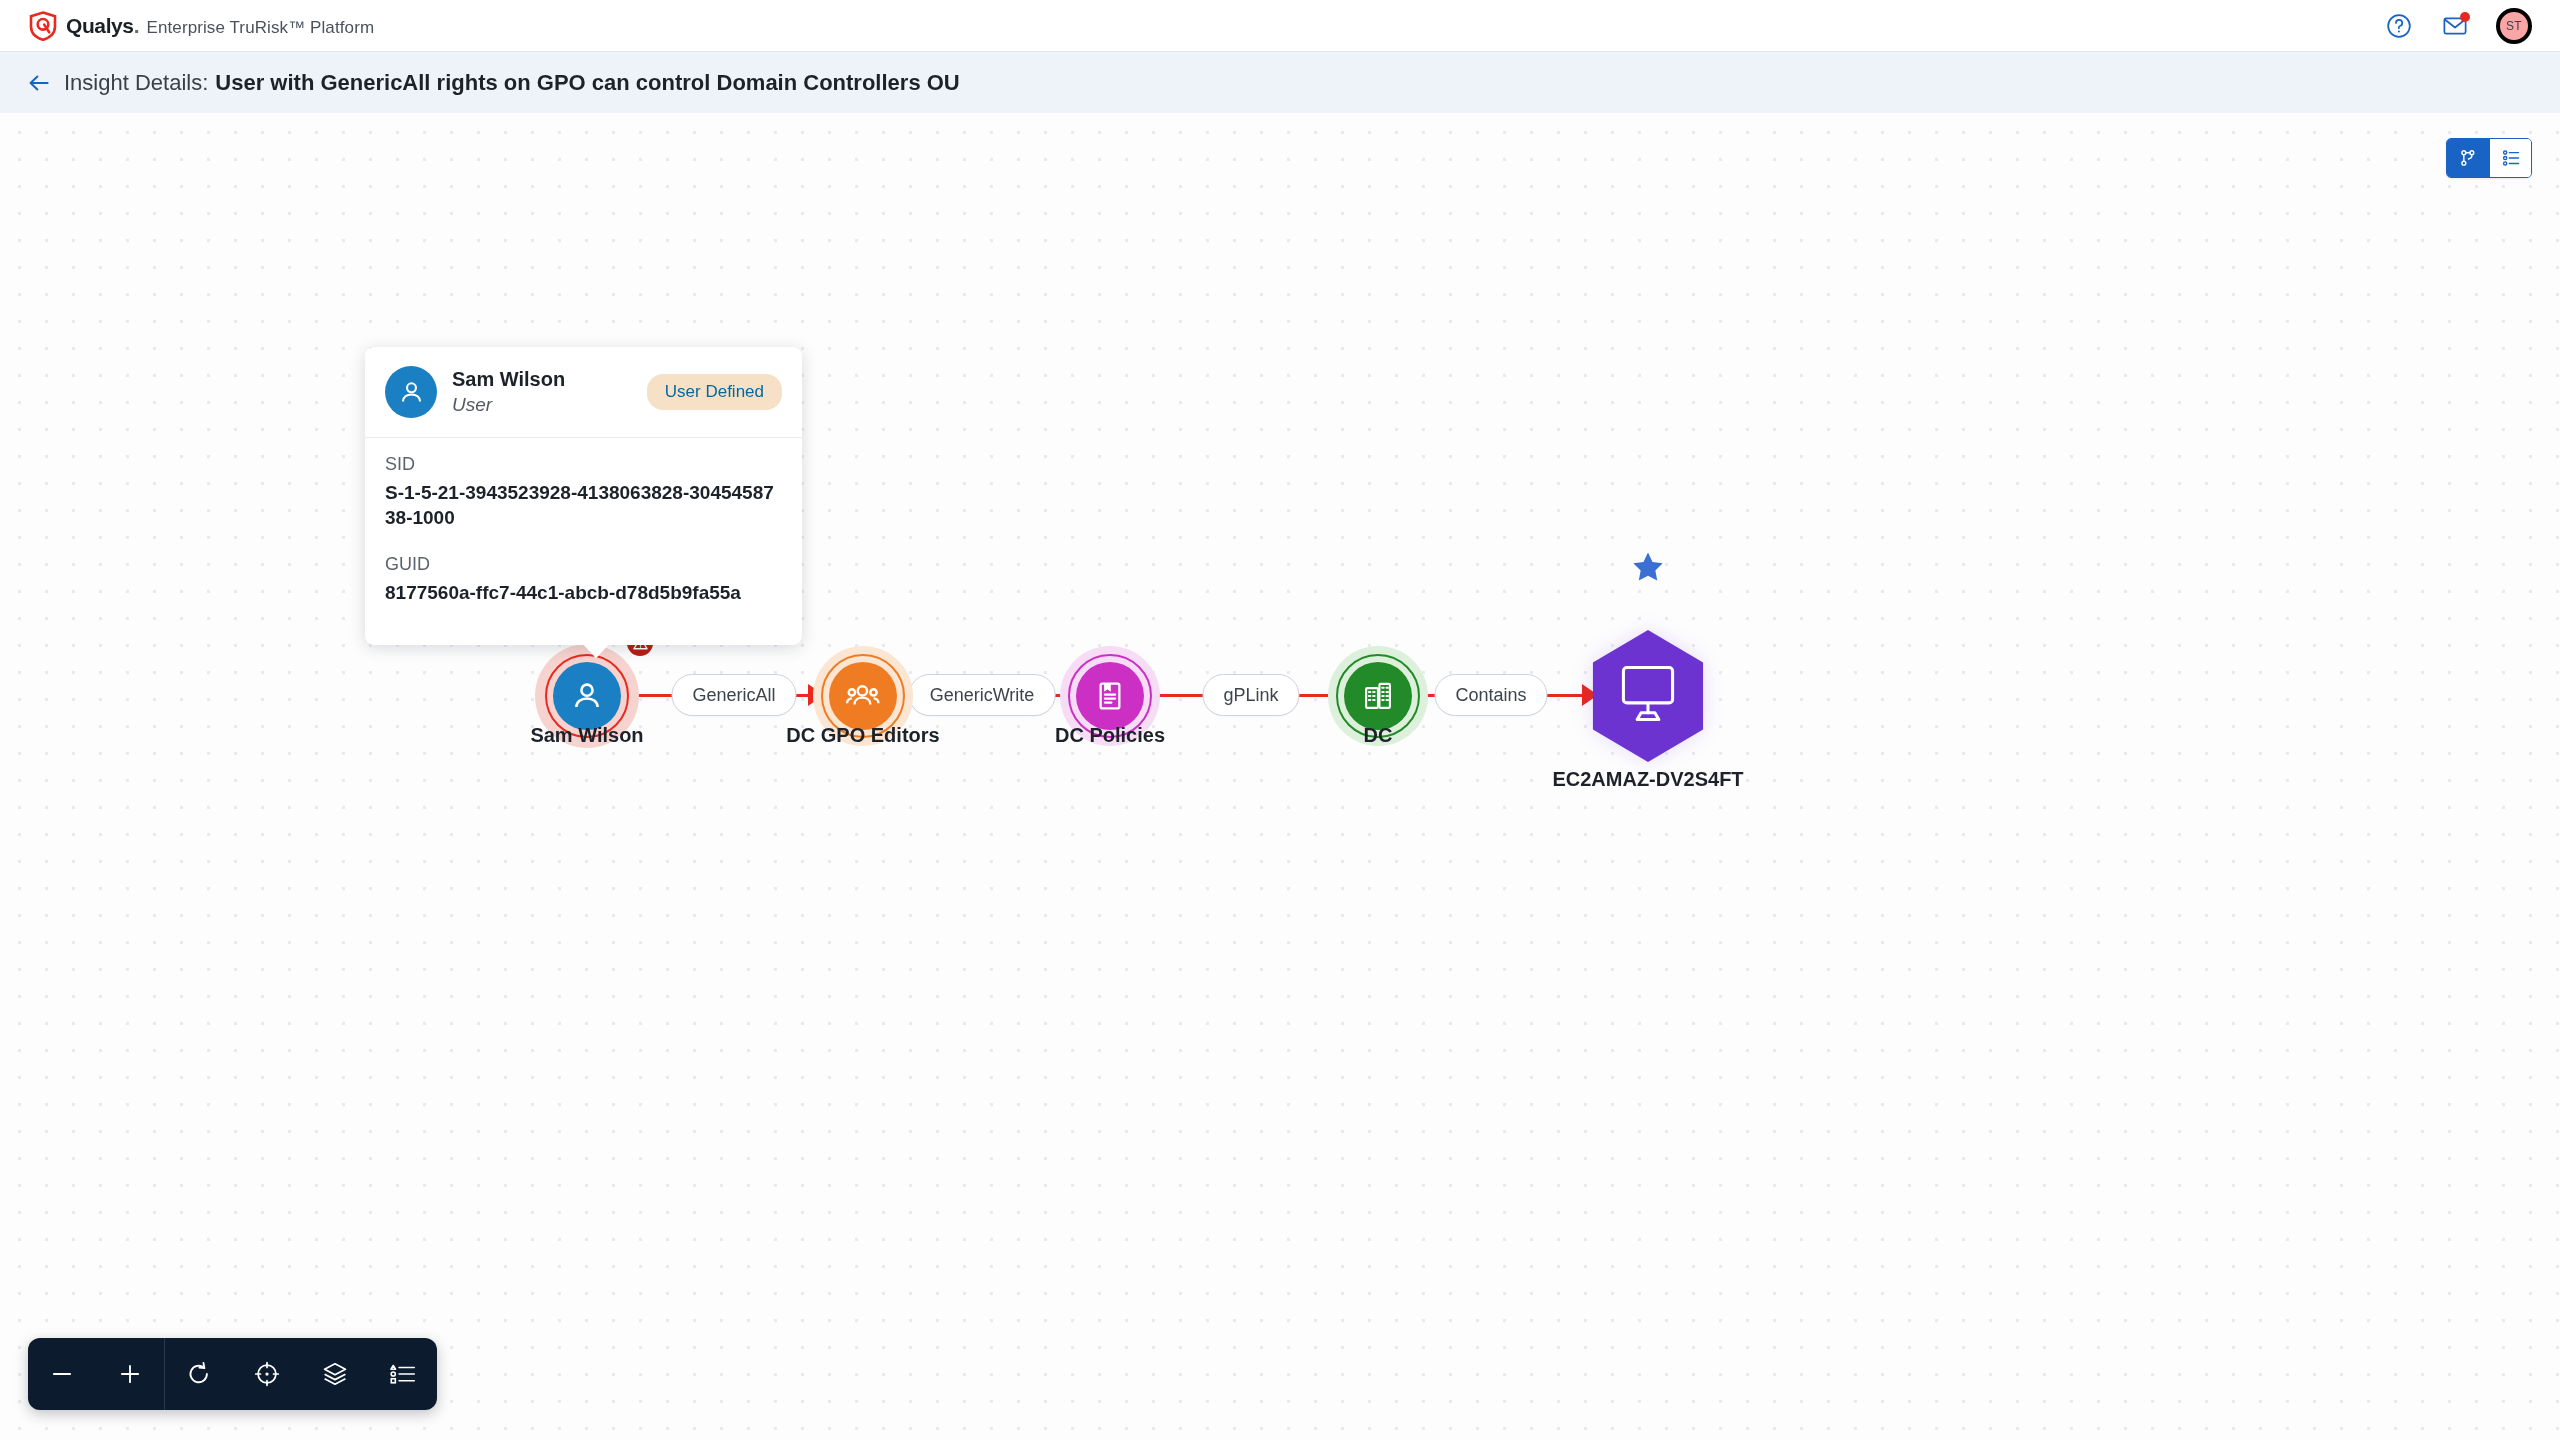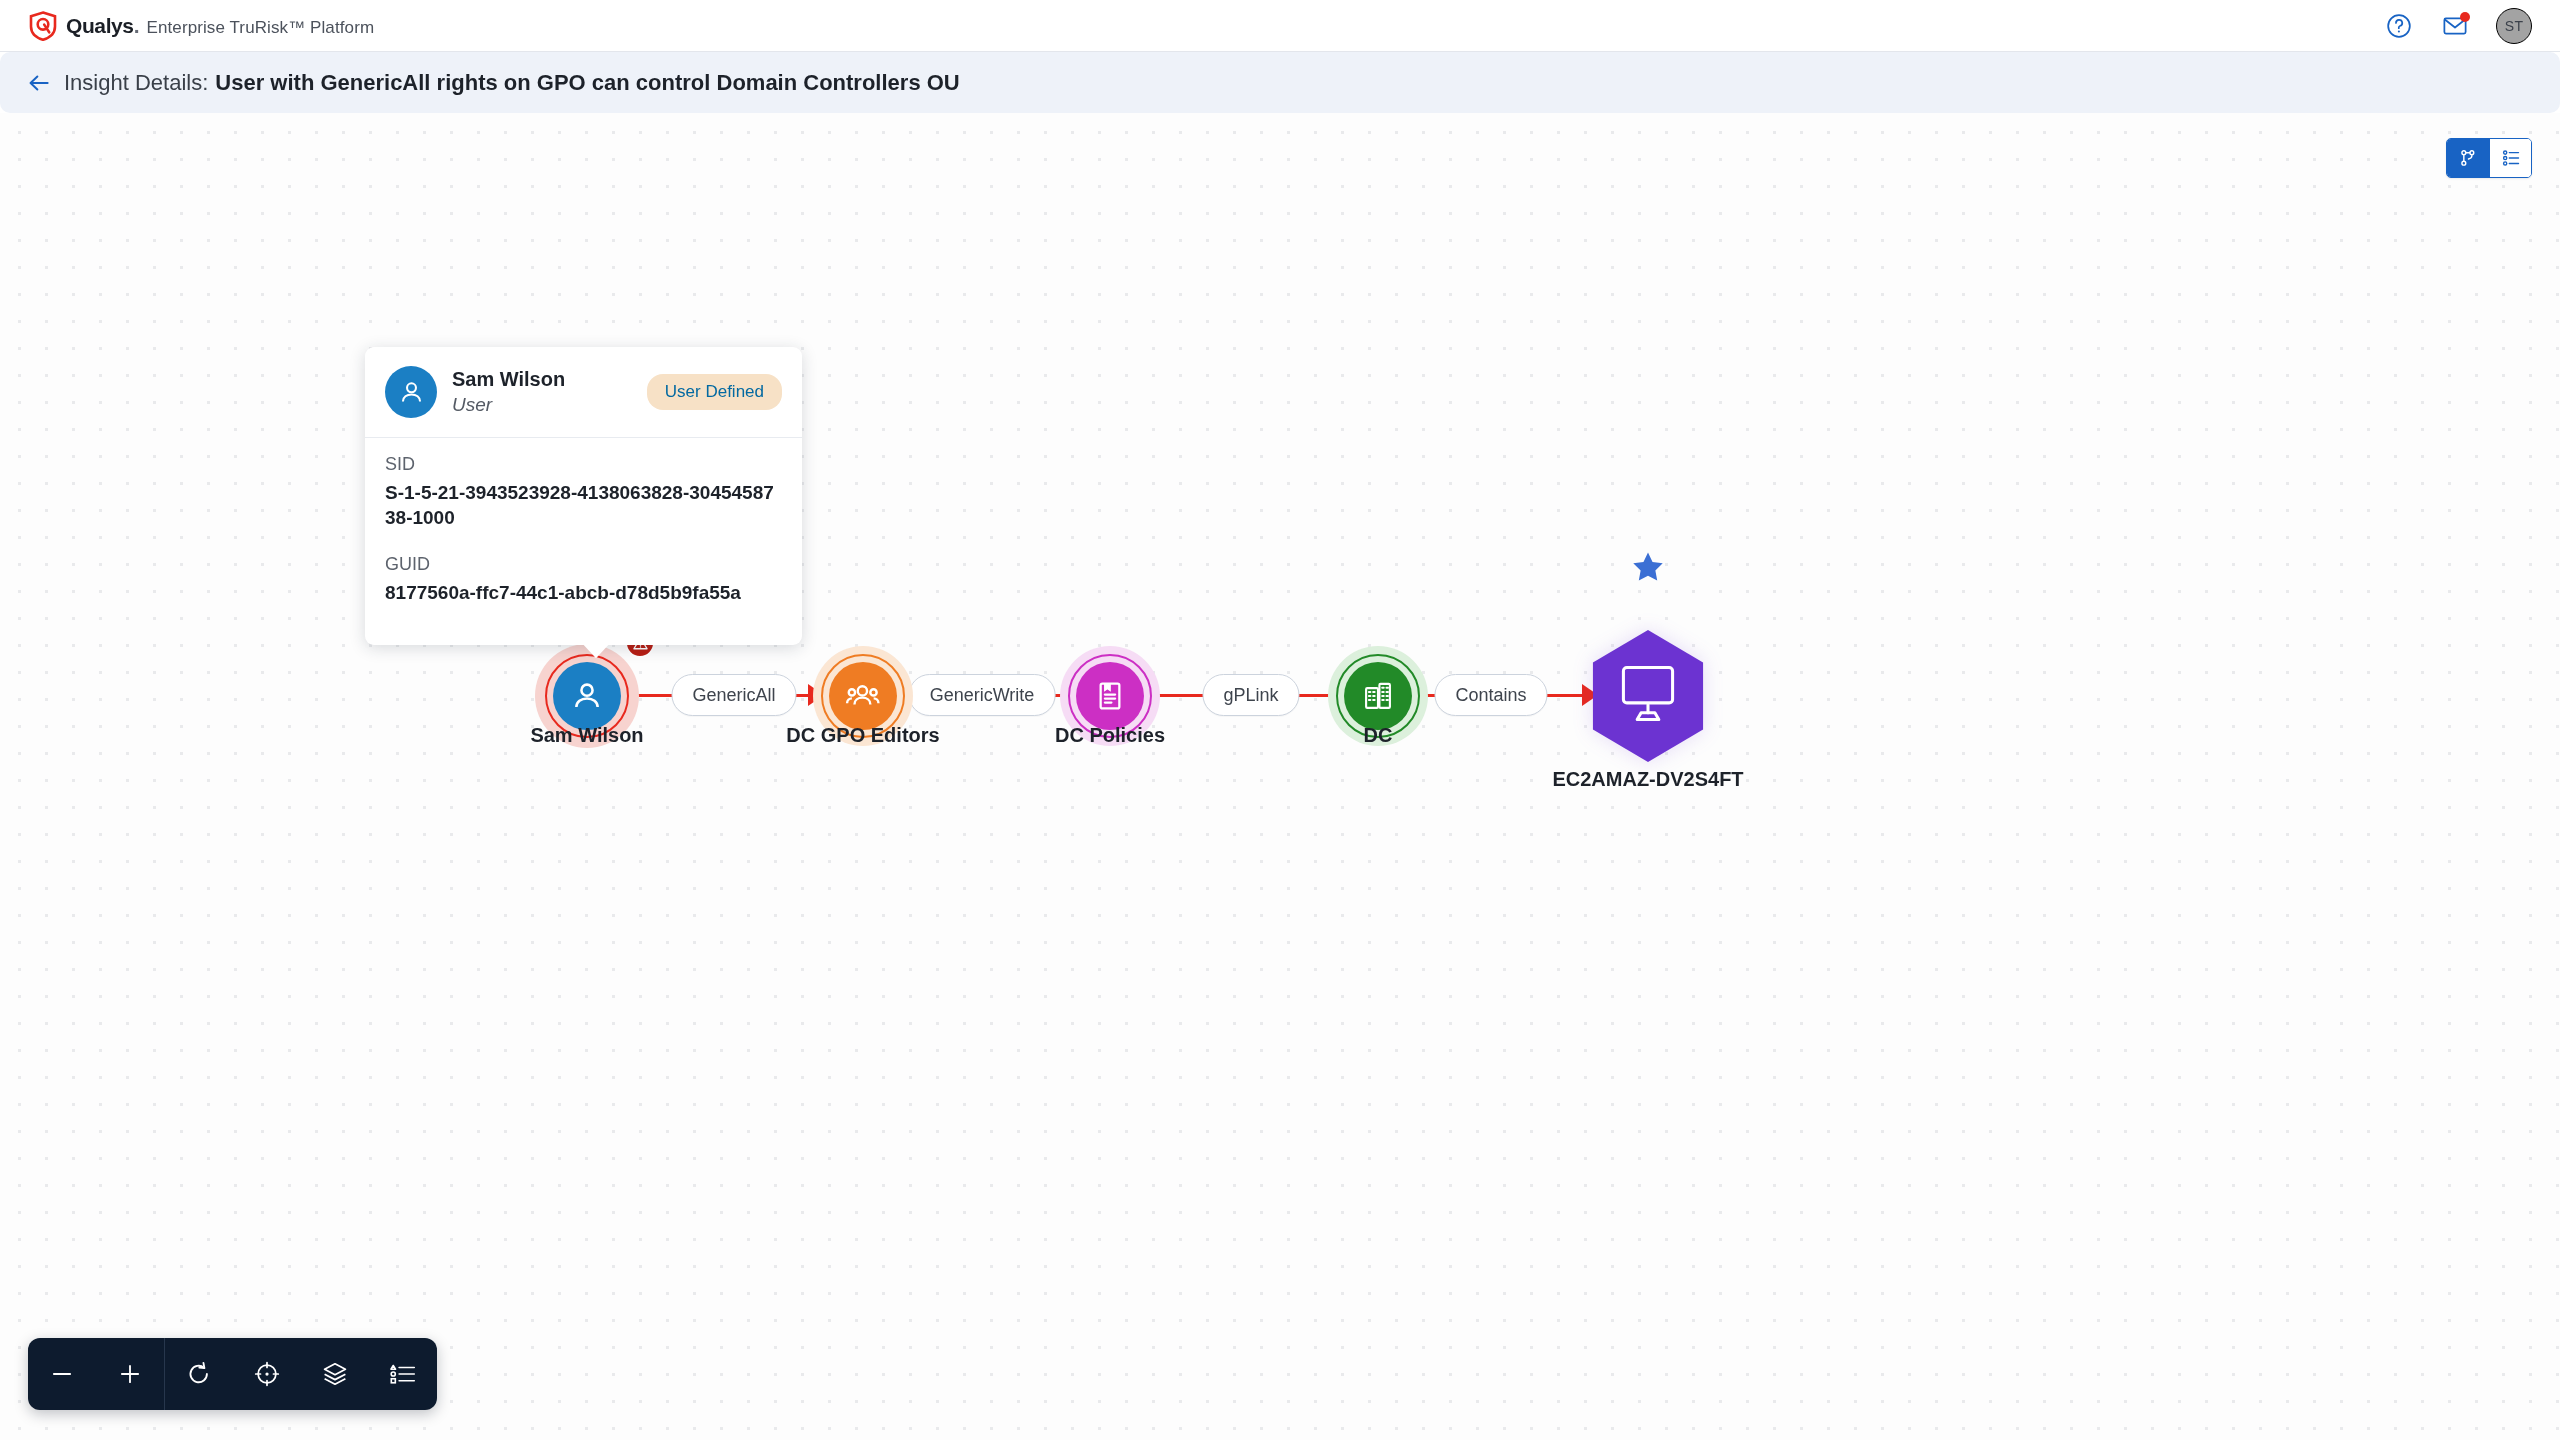"ST" .avatar-circle { background: #a3a3a3 -> #fca5a5; border: 1px solid #000000 -> 4px solid #000000; font-size: 14px -> 12px }
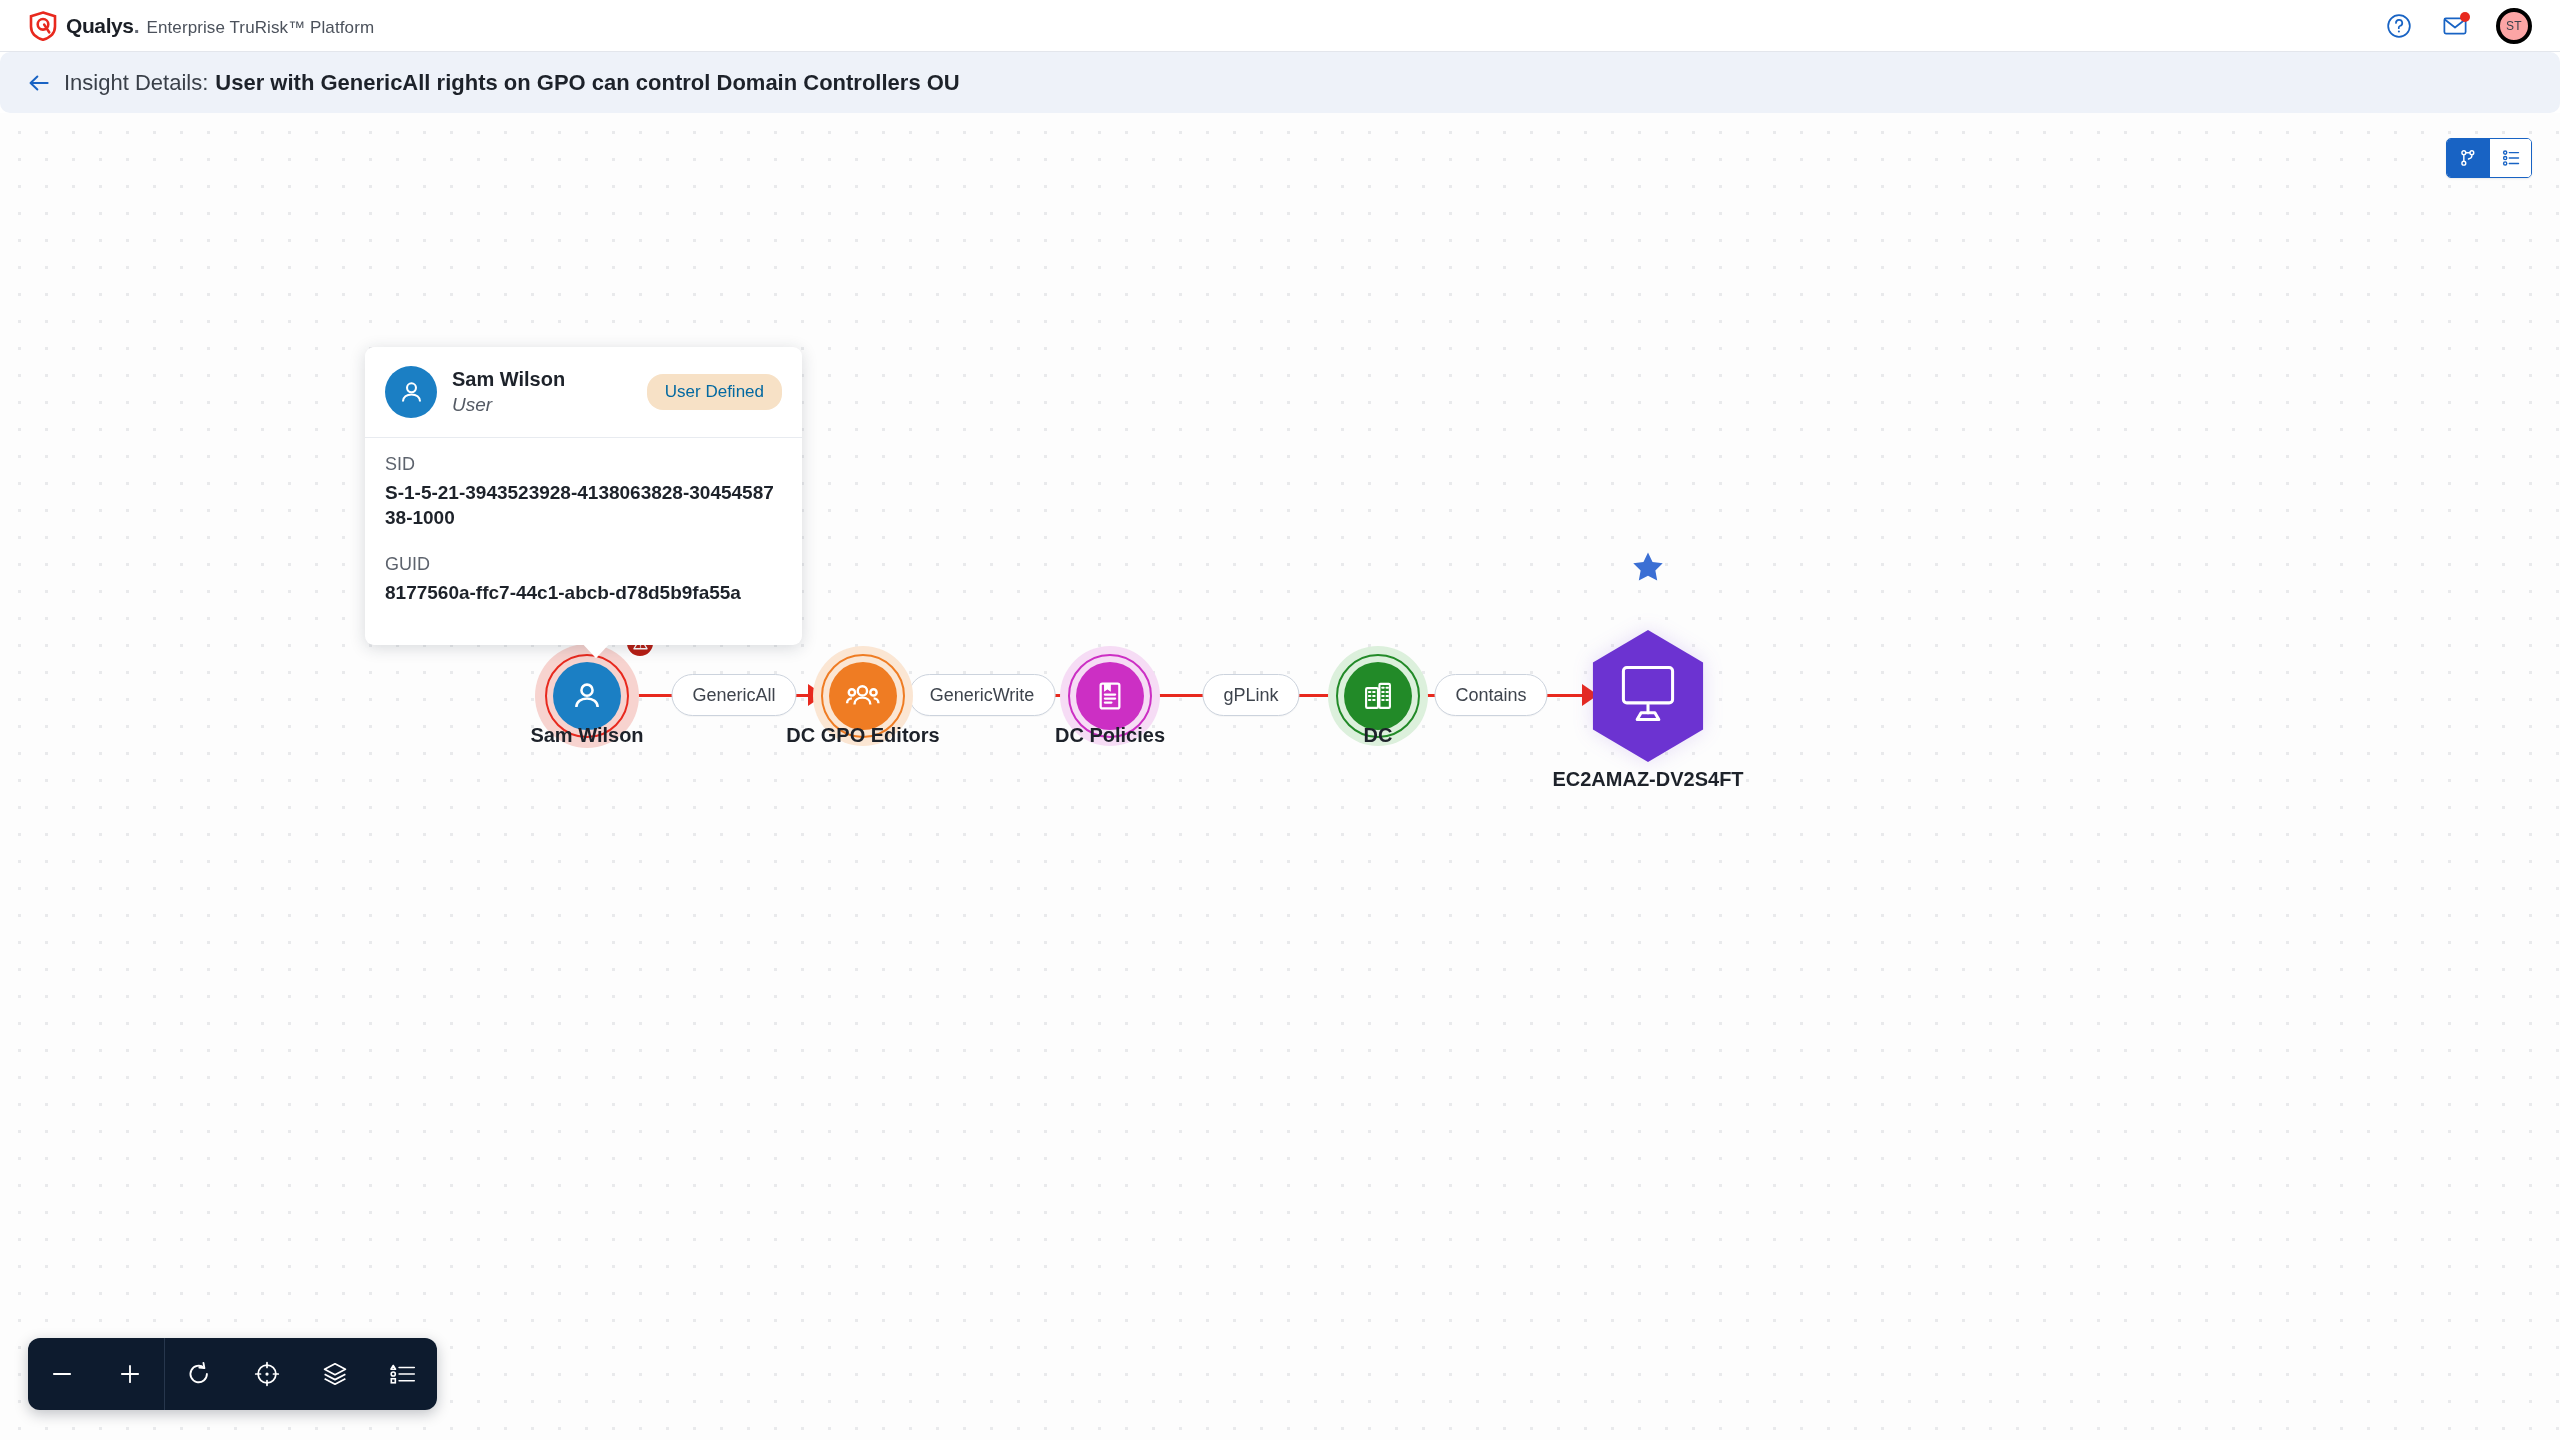"Insight Details:" .pageheader { border-radius: 10px -> none }
